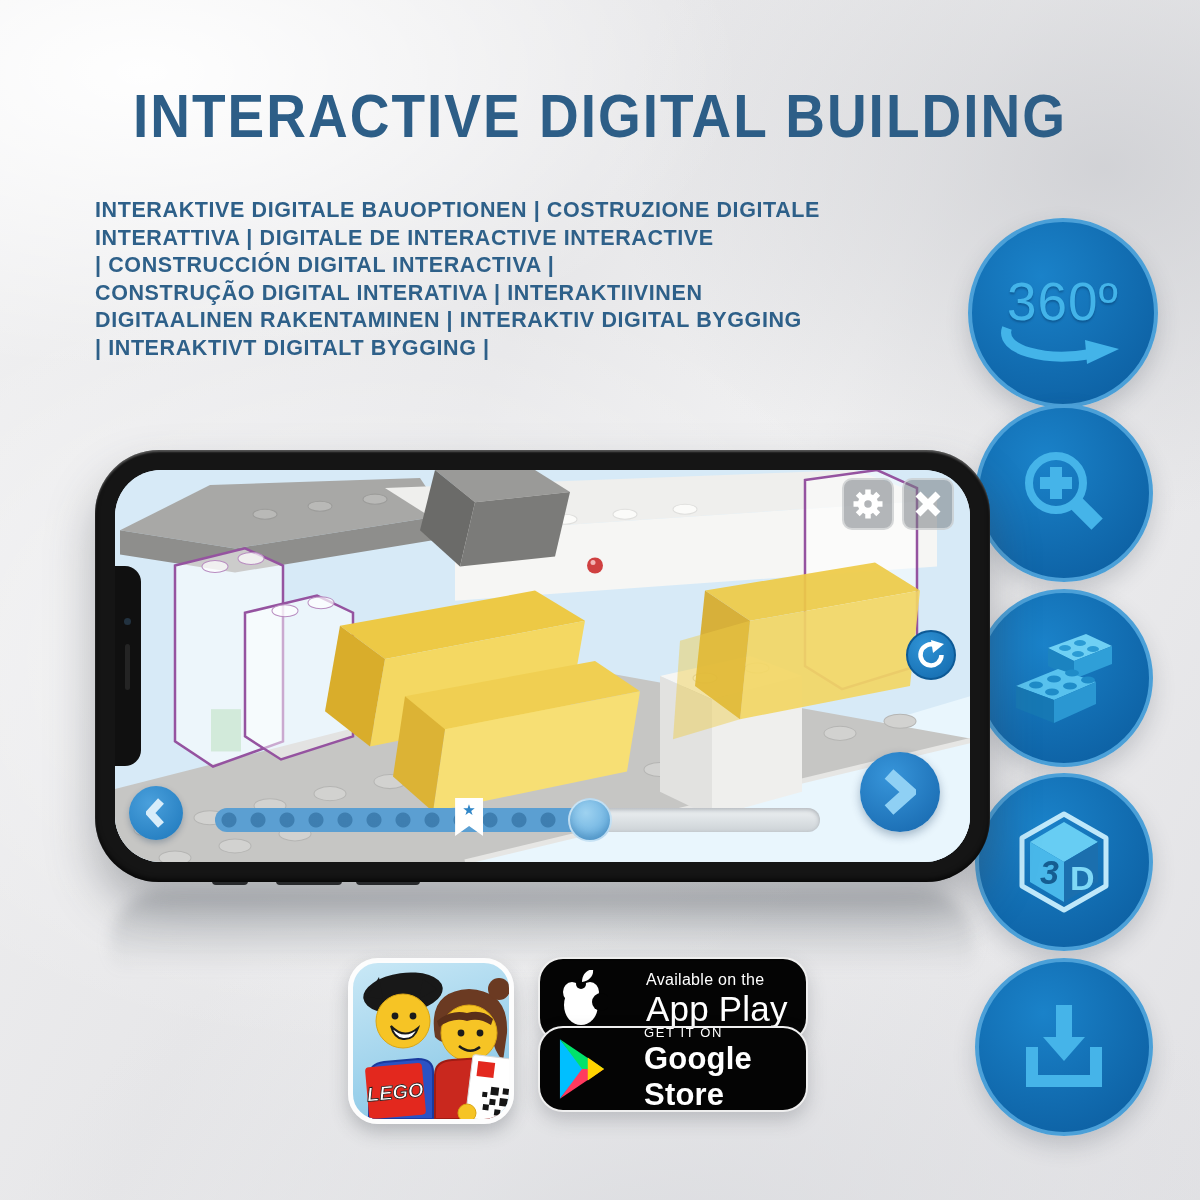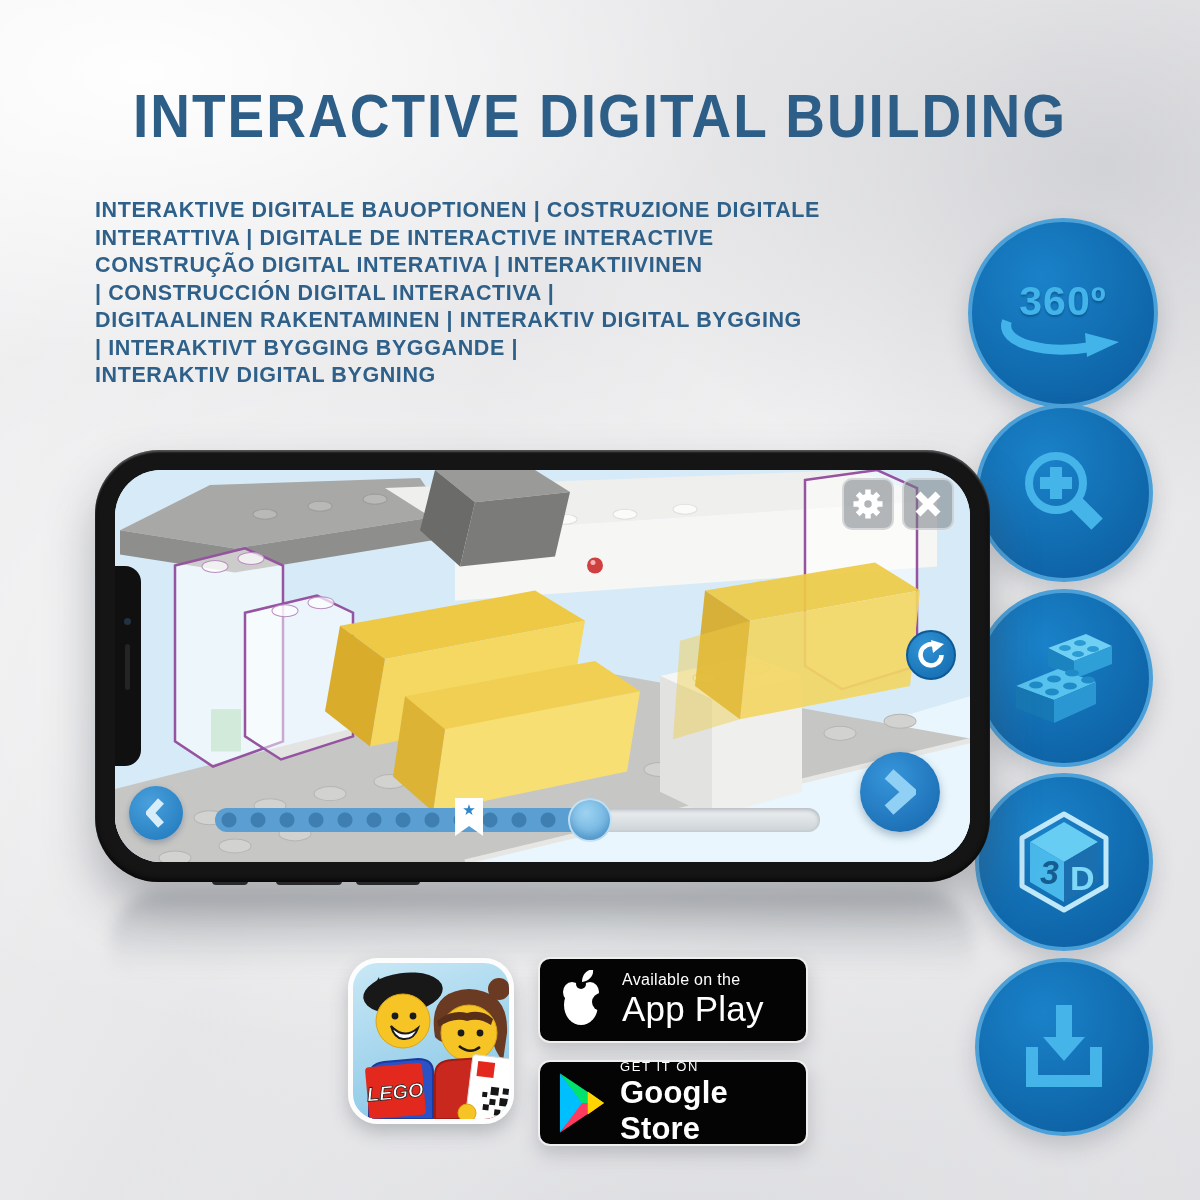"CONSTRUÇÃO DIGITAL INTERATIVA |" div.sub-line { order: before "| CONSTRUCCIÓN DIGITAL INTERACTIVA |" -> after "| CONSTRUCCIÓN DIGITAL INTERACTIVA |" }
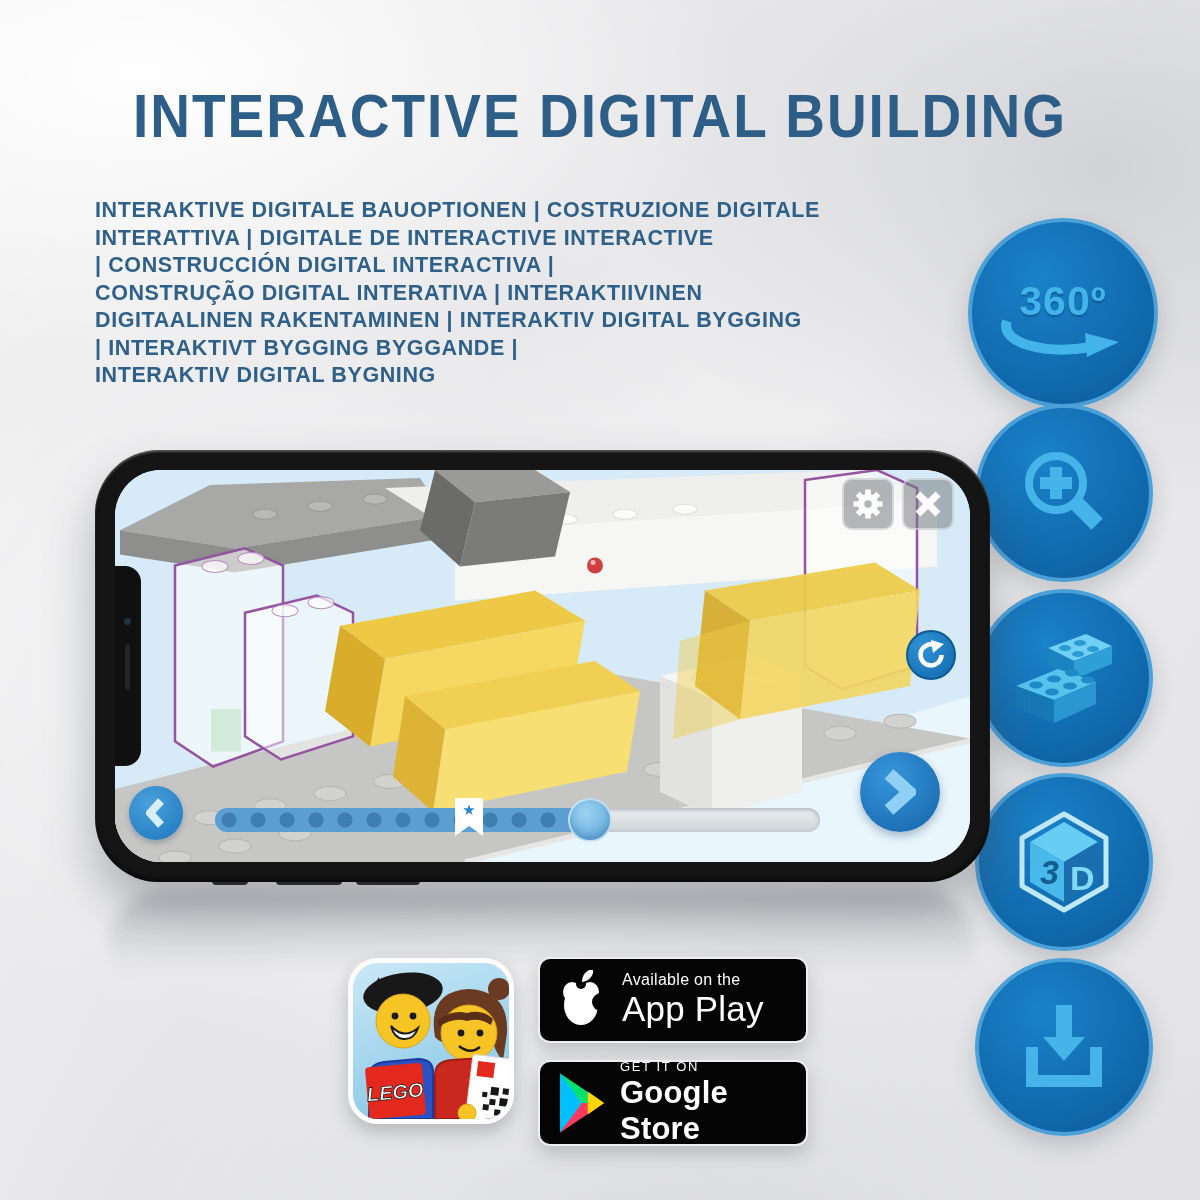"360º" .f360-text { font-size: 41px -> 53px; font-weight: bold -> normal }
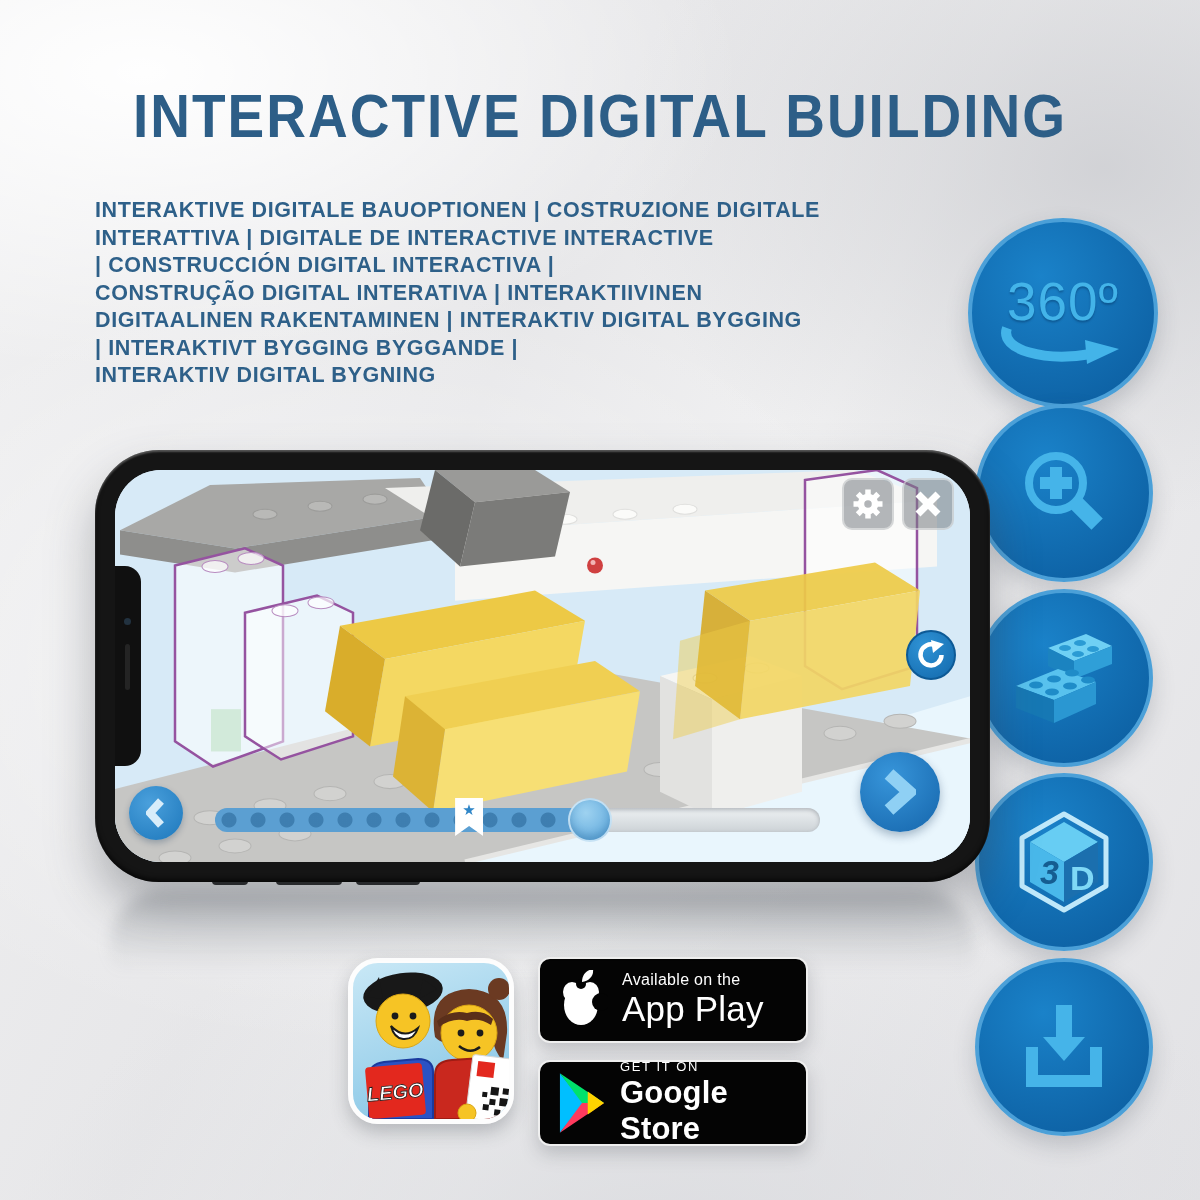"| INTERAKTIVT BYGGING BYGGANDE |" div.sub-line { text: BYGGING BYGGANDE -> DIGITALT BYGGING }
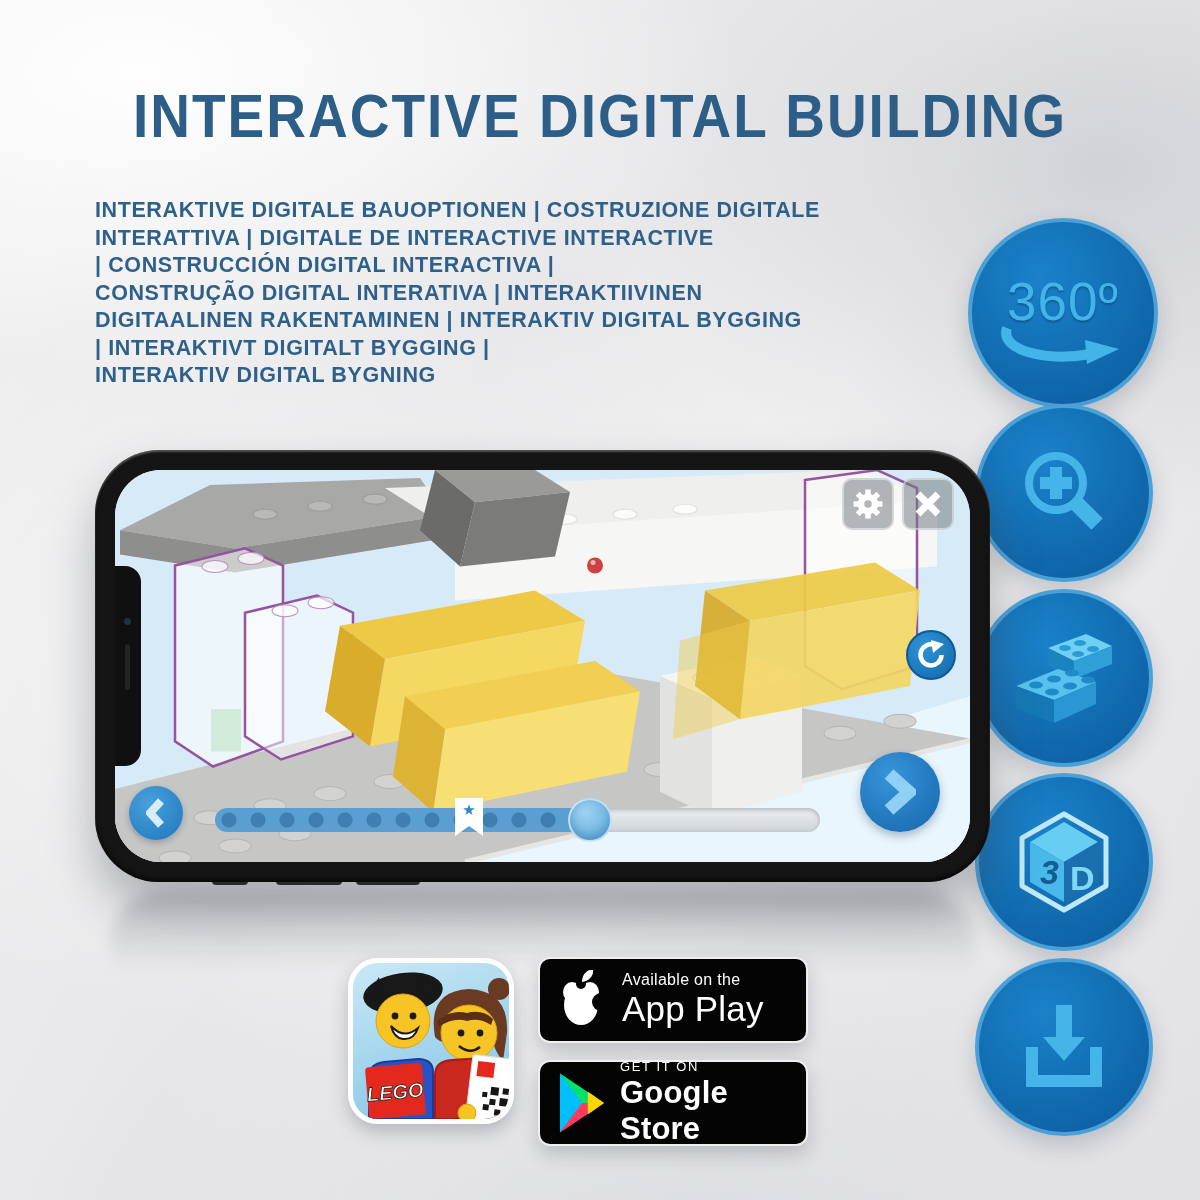"INTERAKTIV DIGITAL BYGNING" div.sub-line { html: <div>INTERAKTIV DIGITAL BYGNING</div> -> none }
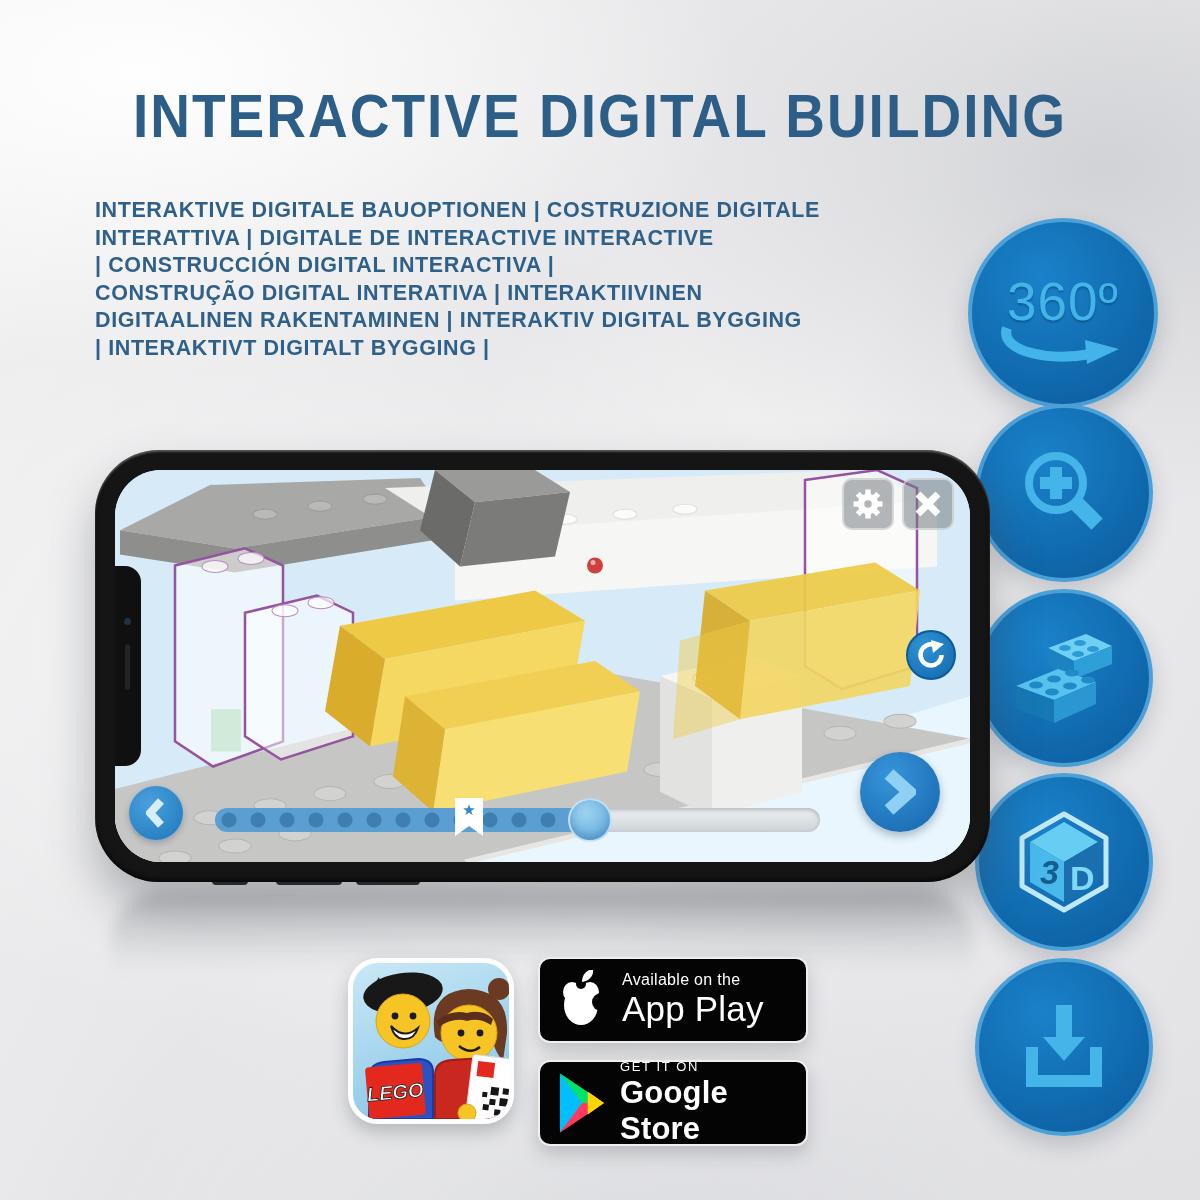"Available on the" .badge { border-radius: 12px -> 25px; gap: none -> 24px }
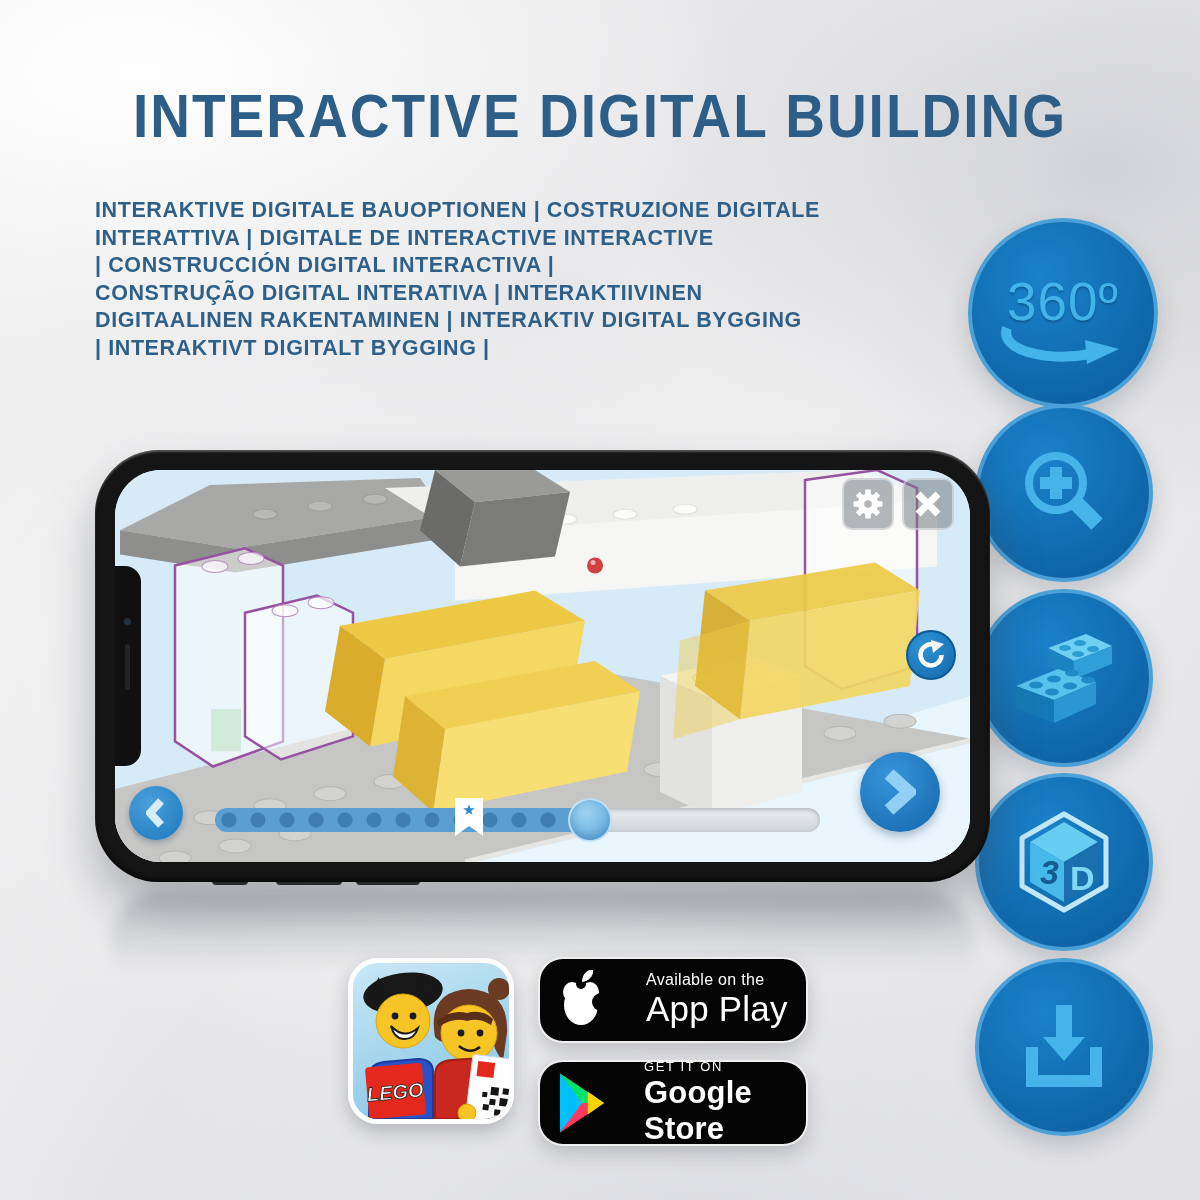"GET IT ON" .badge-gplay { top: 1060px -> 1026px }
